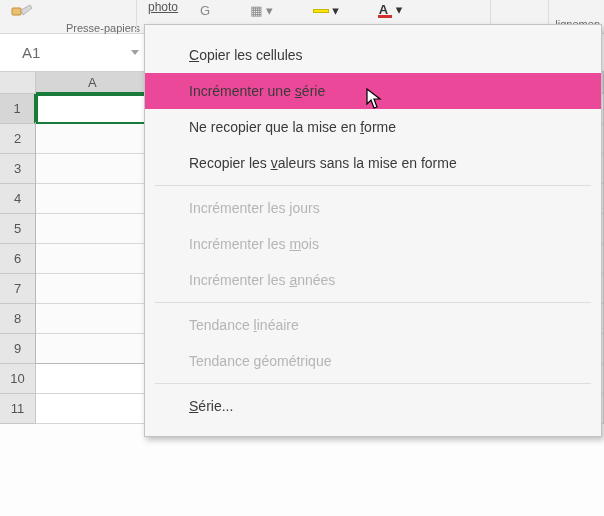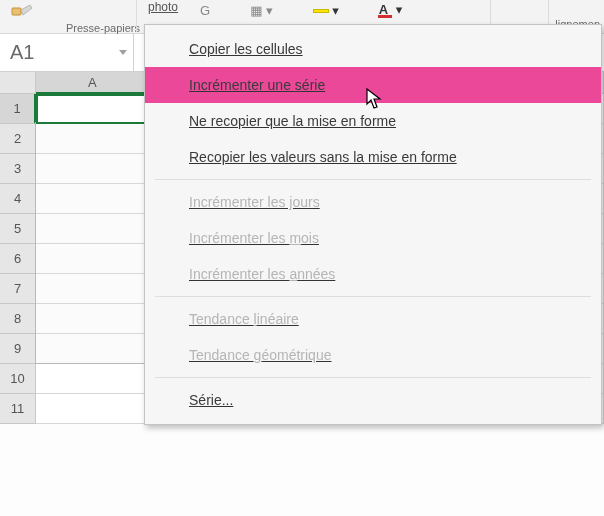"A1" .name-box { font-size: 20px -> 15px; margin-left: none -> 12px }
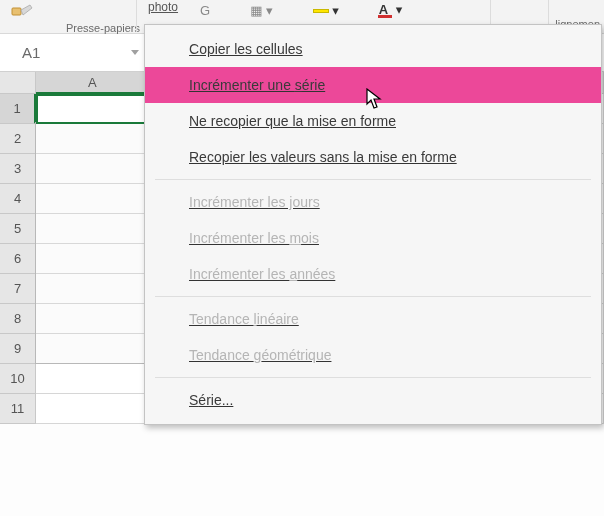"Copier les cellules" .context-menu { padding: 6px 0 -> 12px 0; text-decoration: underline -> none }
